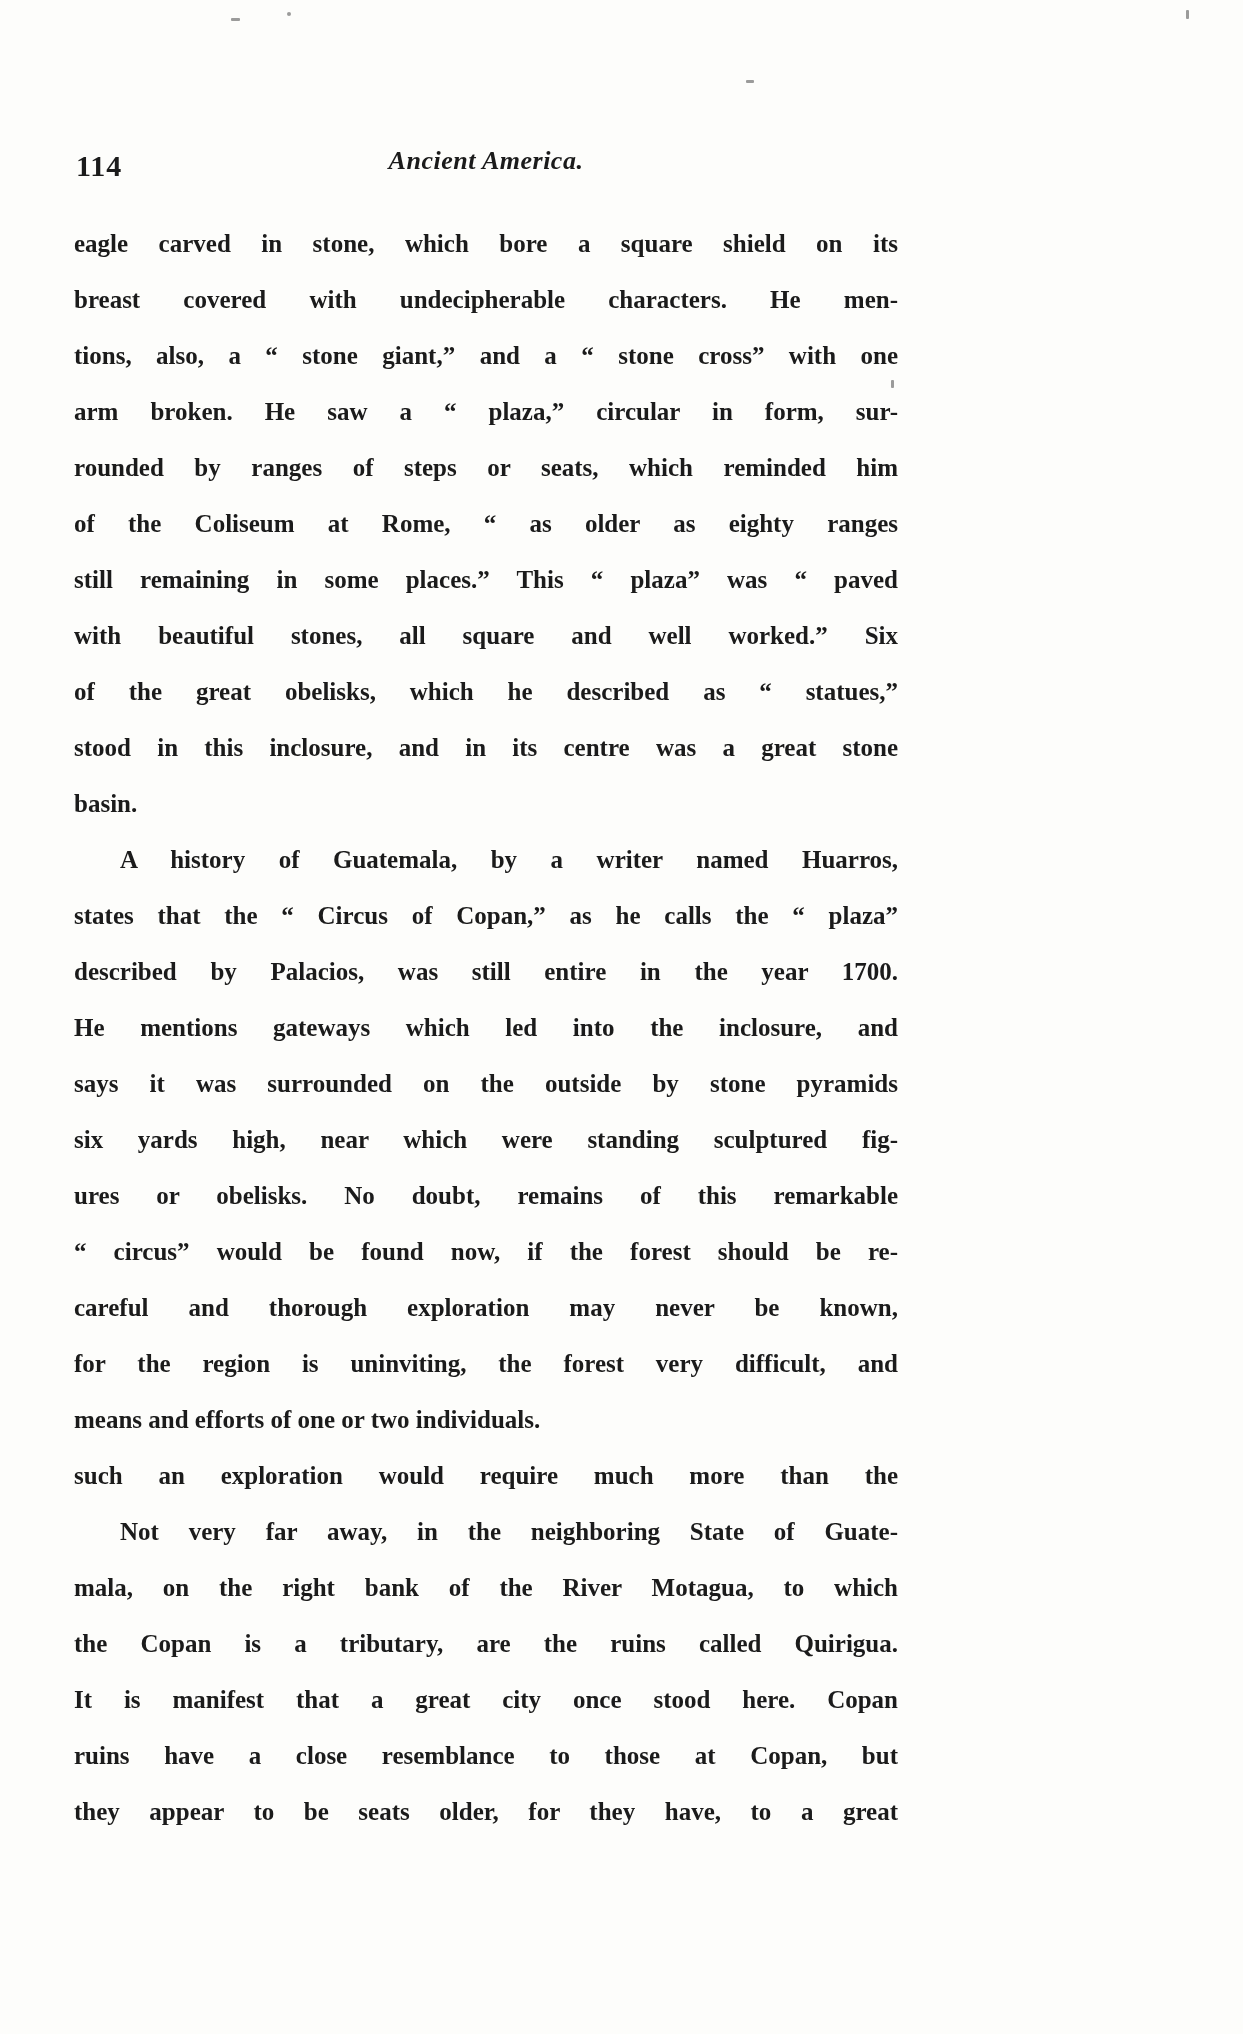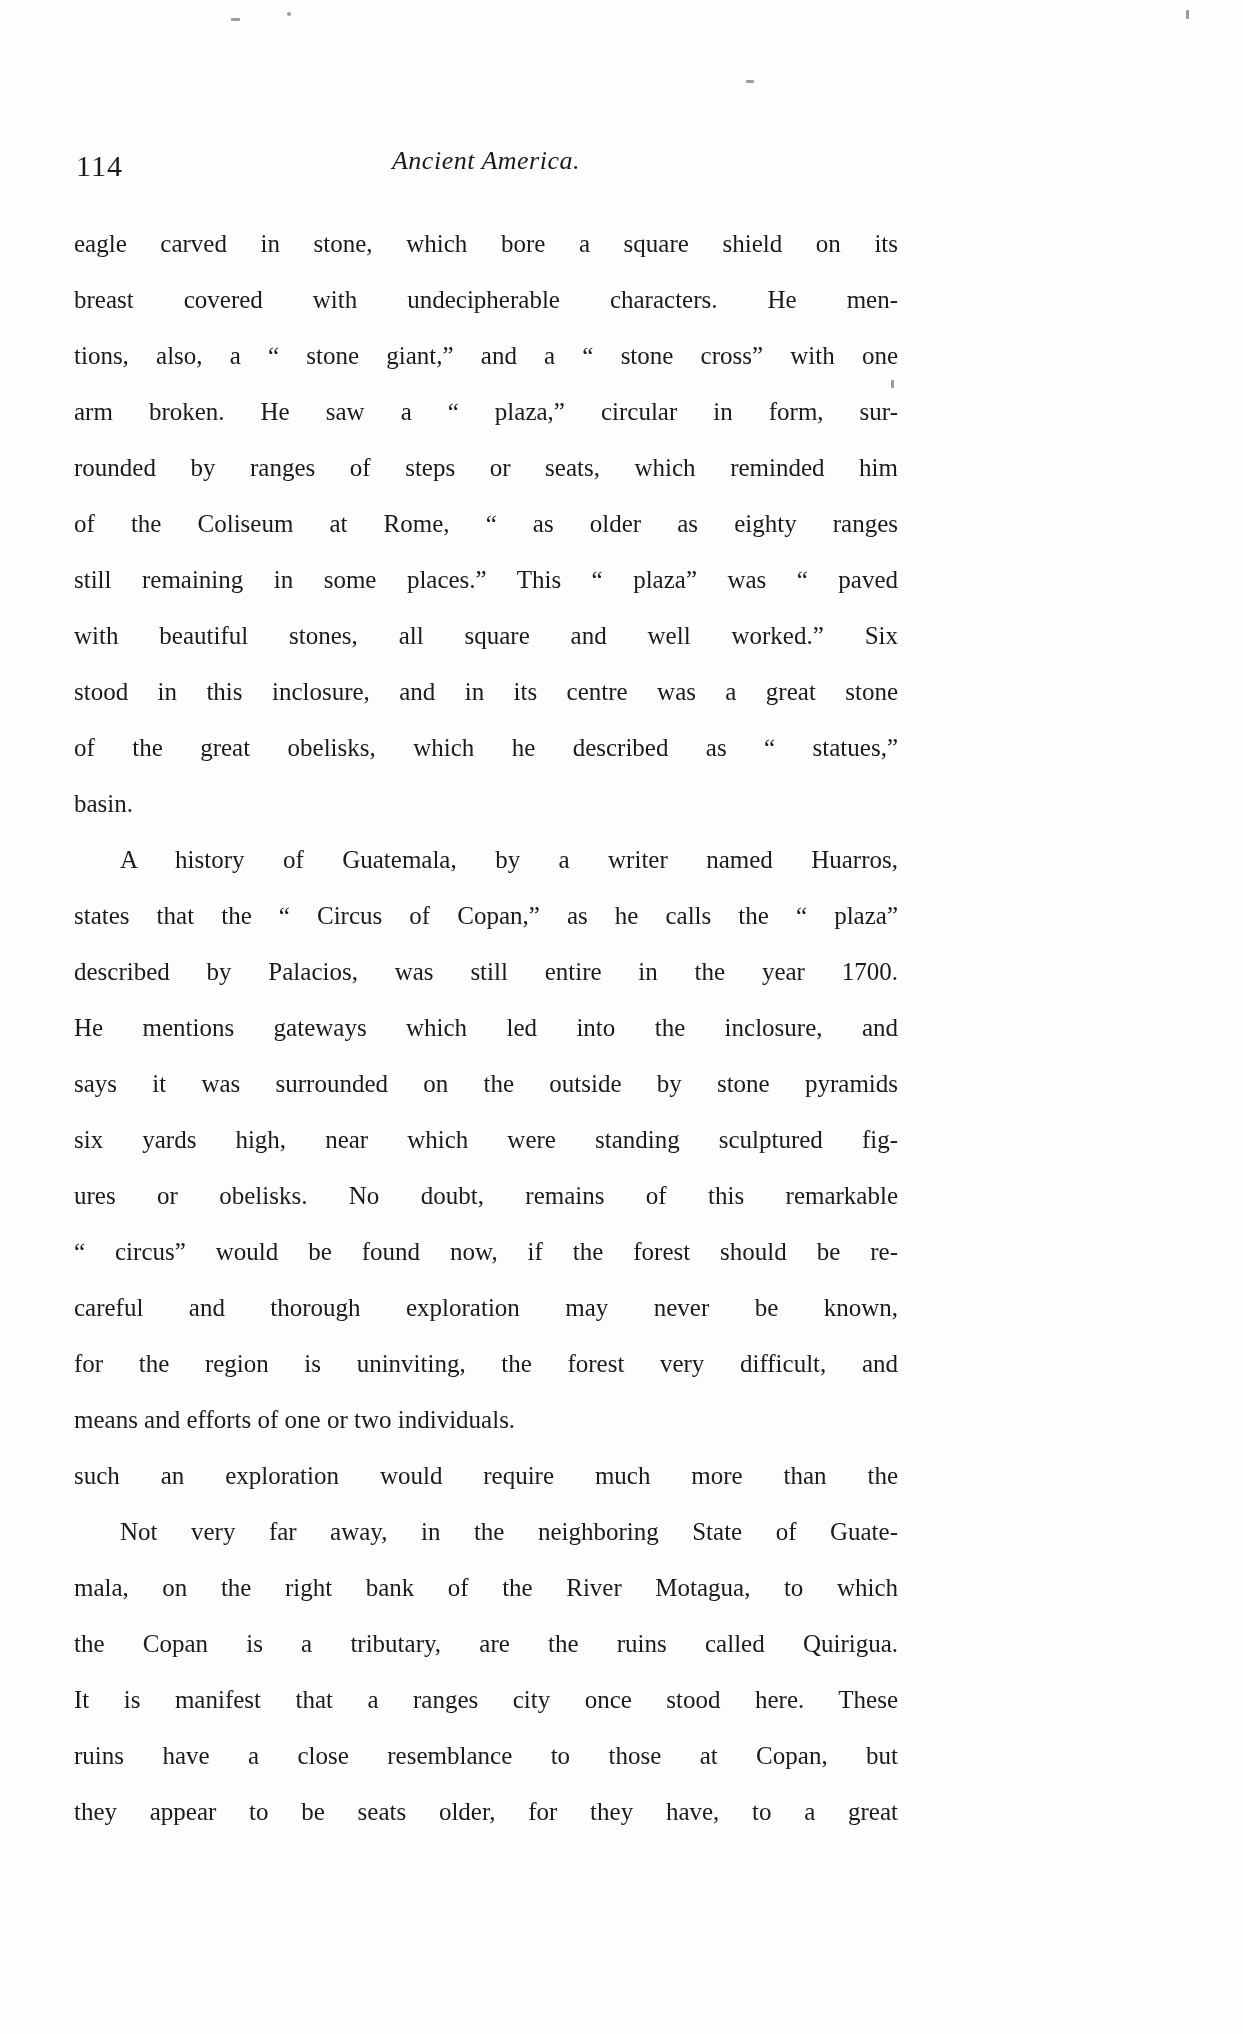"114" .page { font-weight: none -> bold }
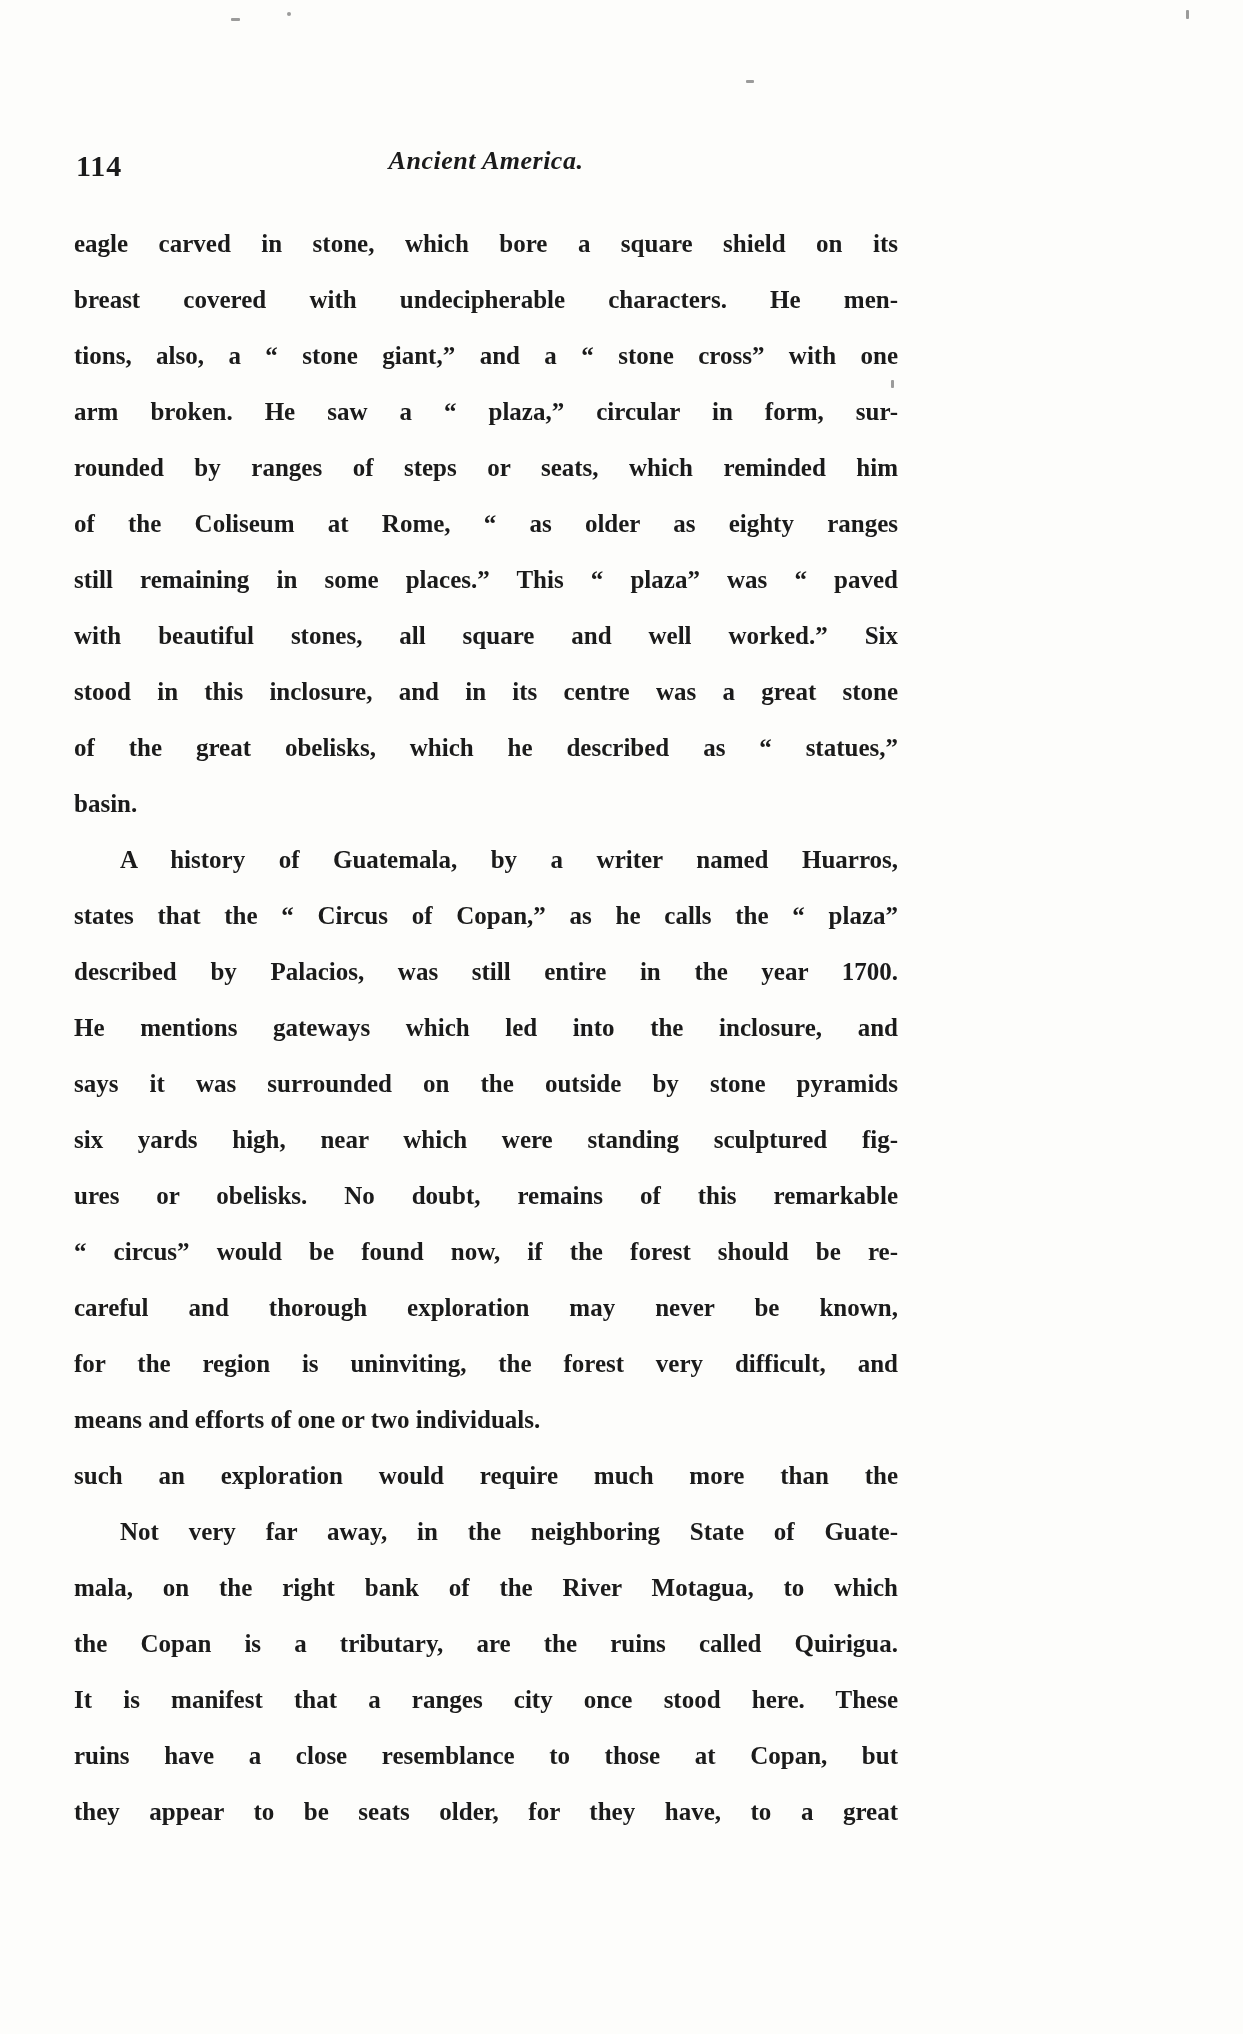"stood in this inclosure, and" span.line { order: before "of the great obelisks, which" -> after "of the great obelisks, which" }
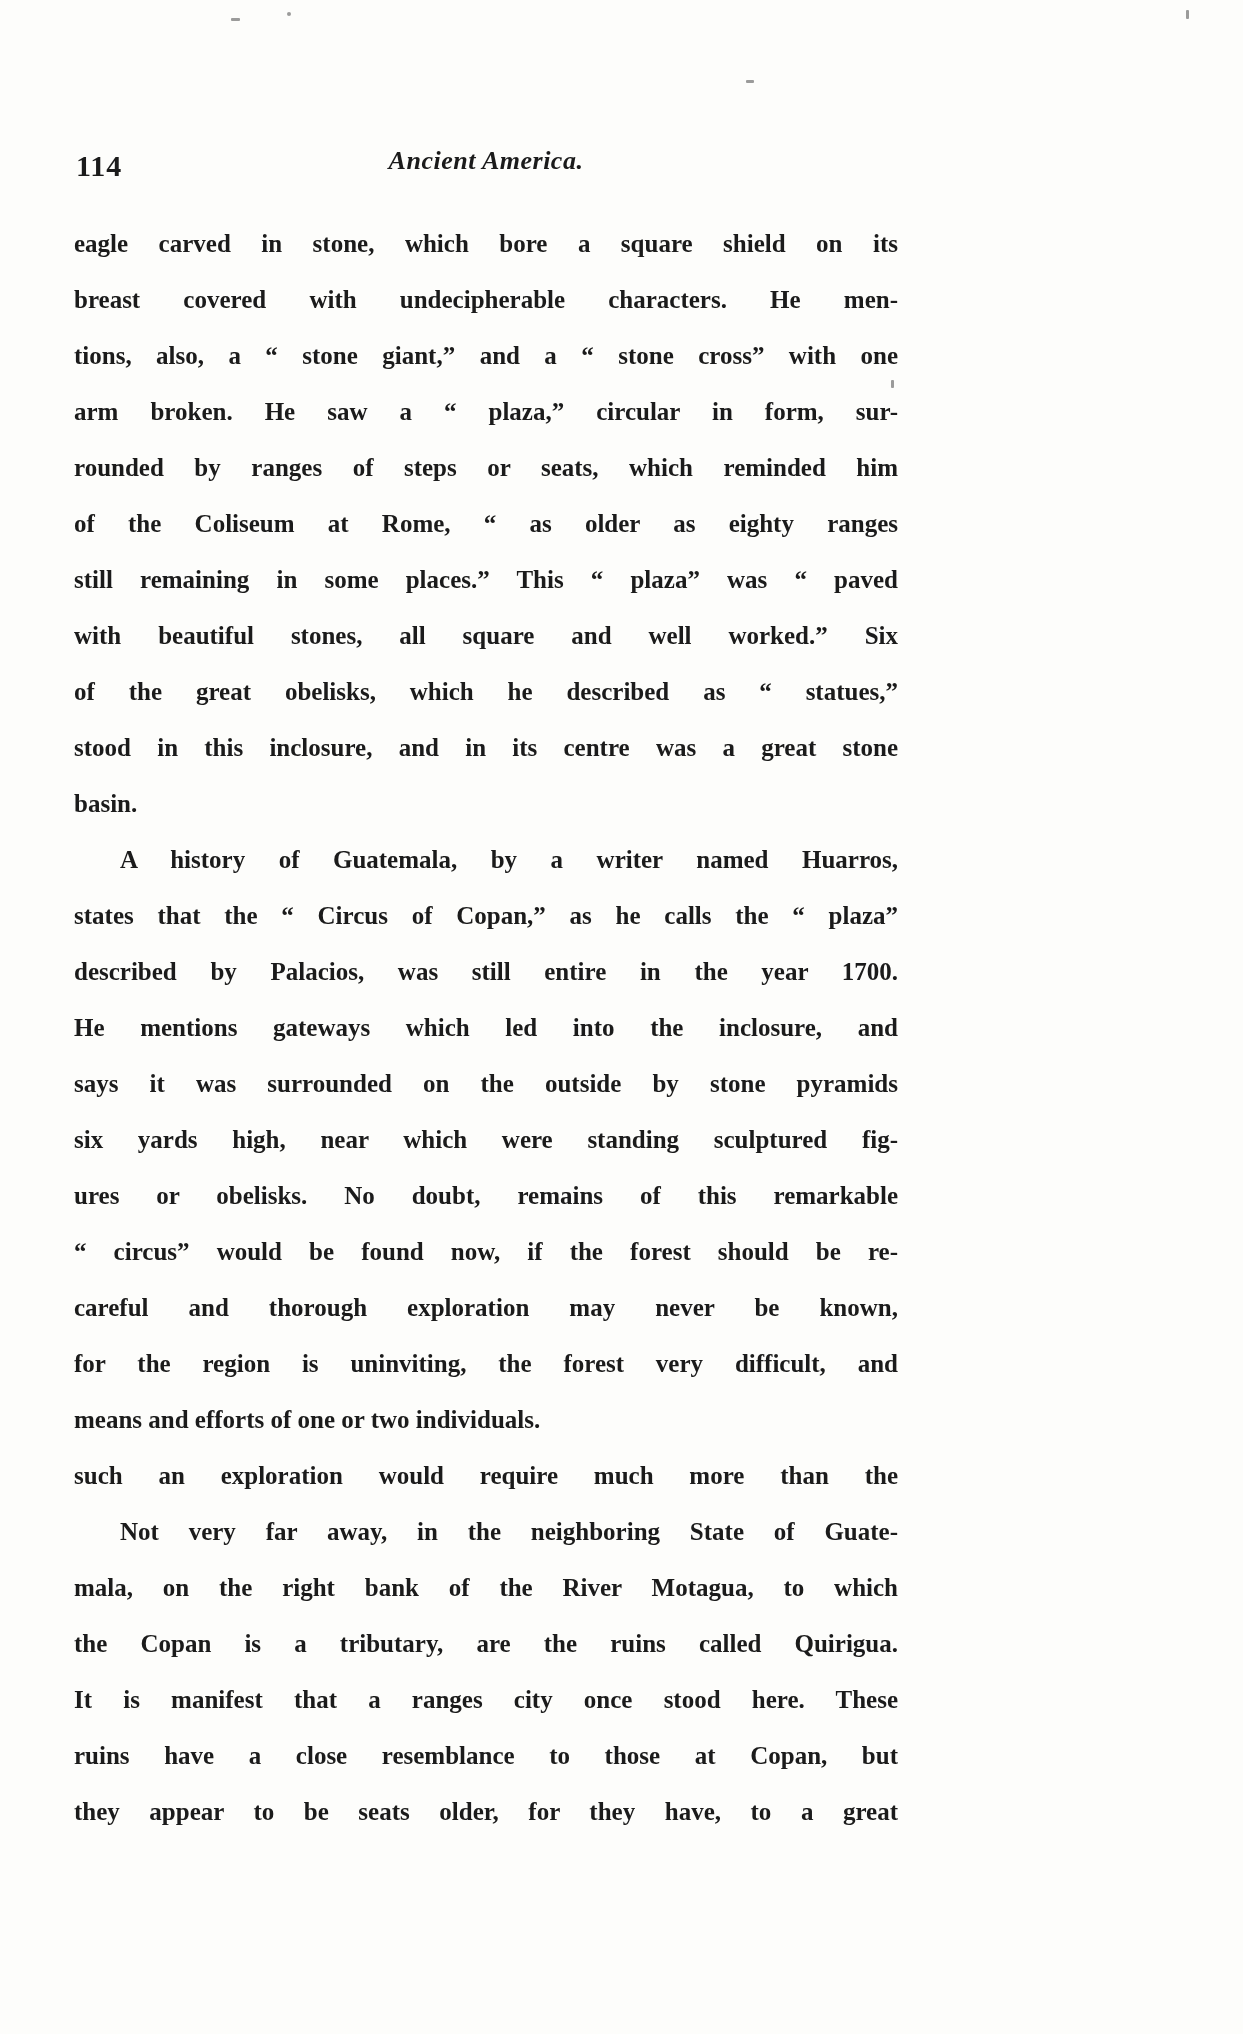"It is manifest that a" span.line { text: ranges city once stood here. These -> great city once stood here. Copan }
